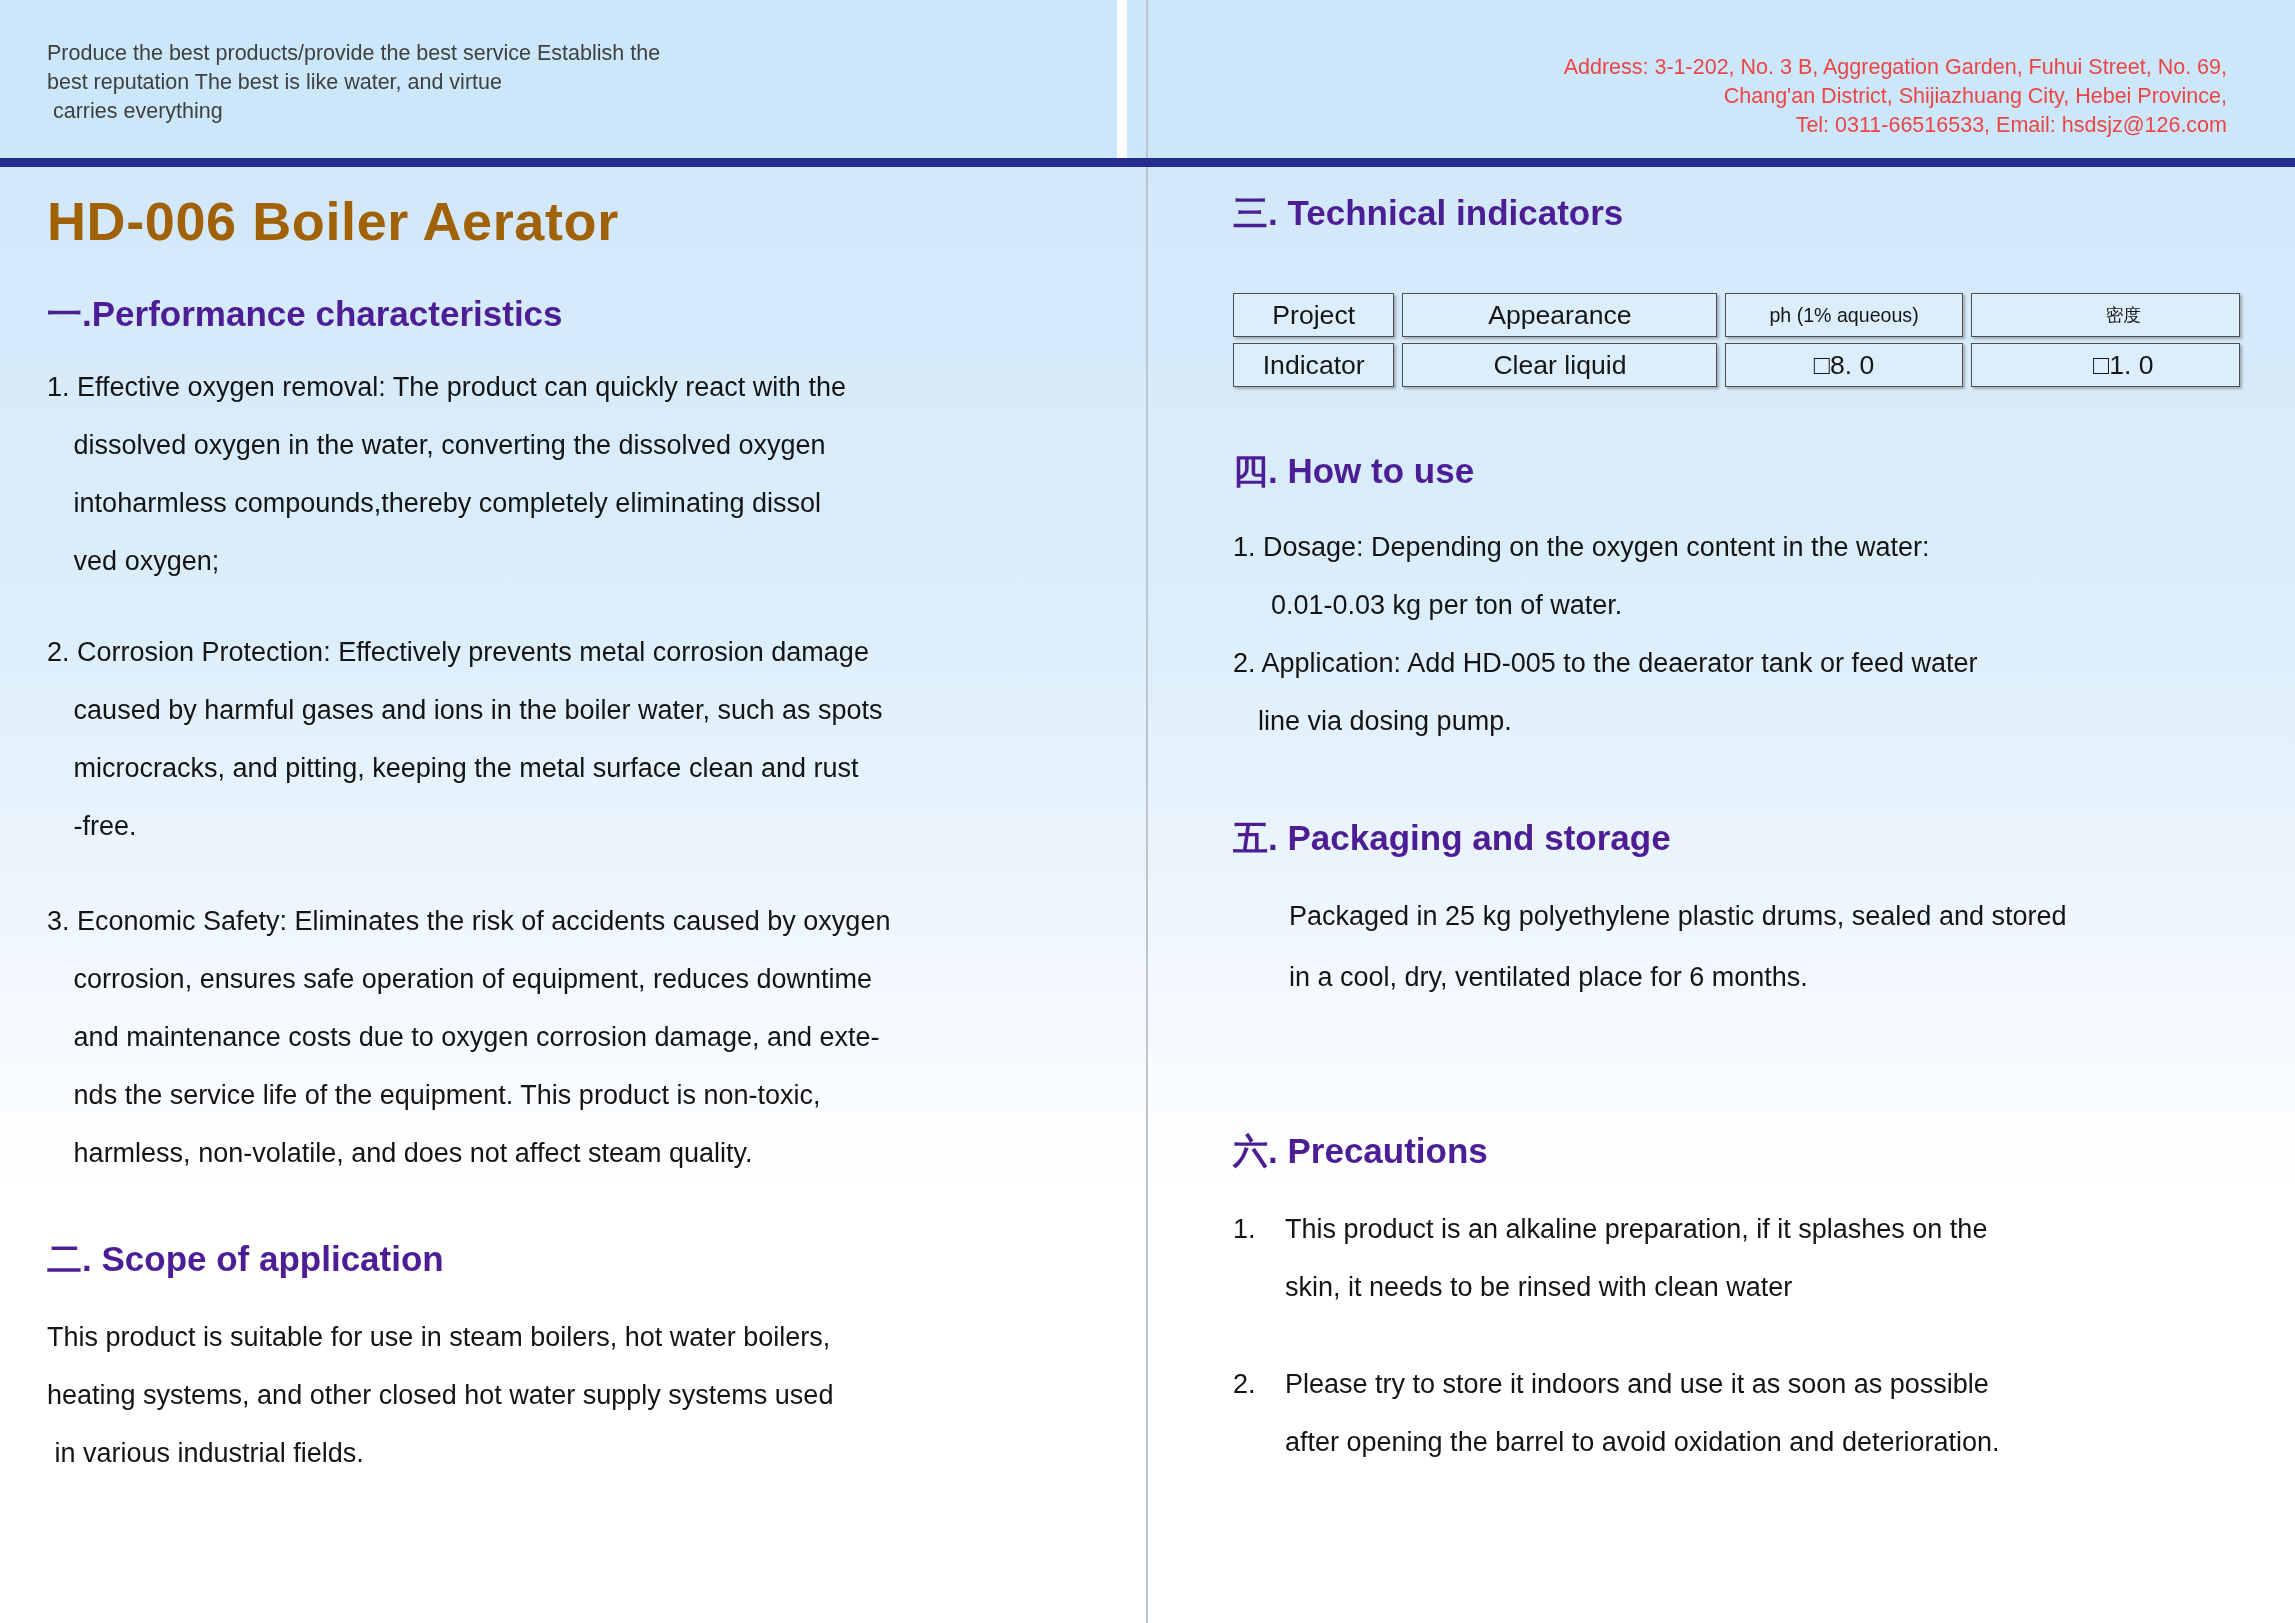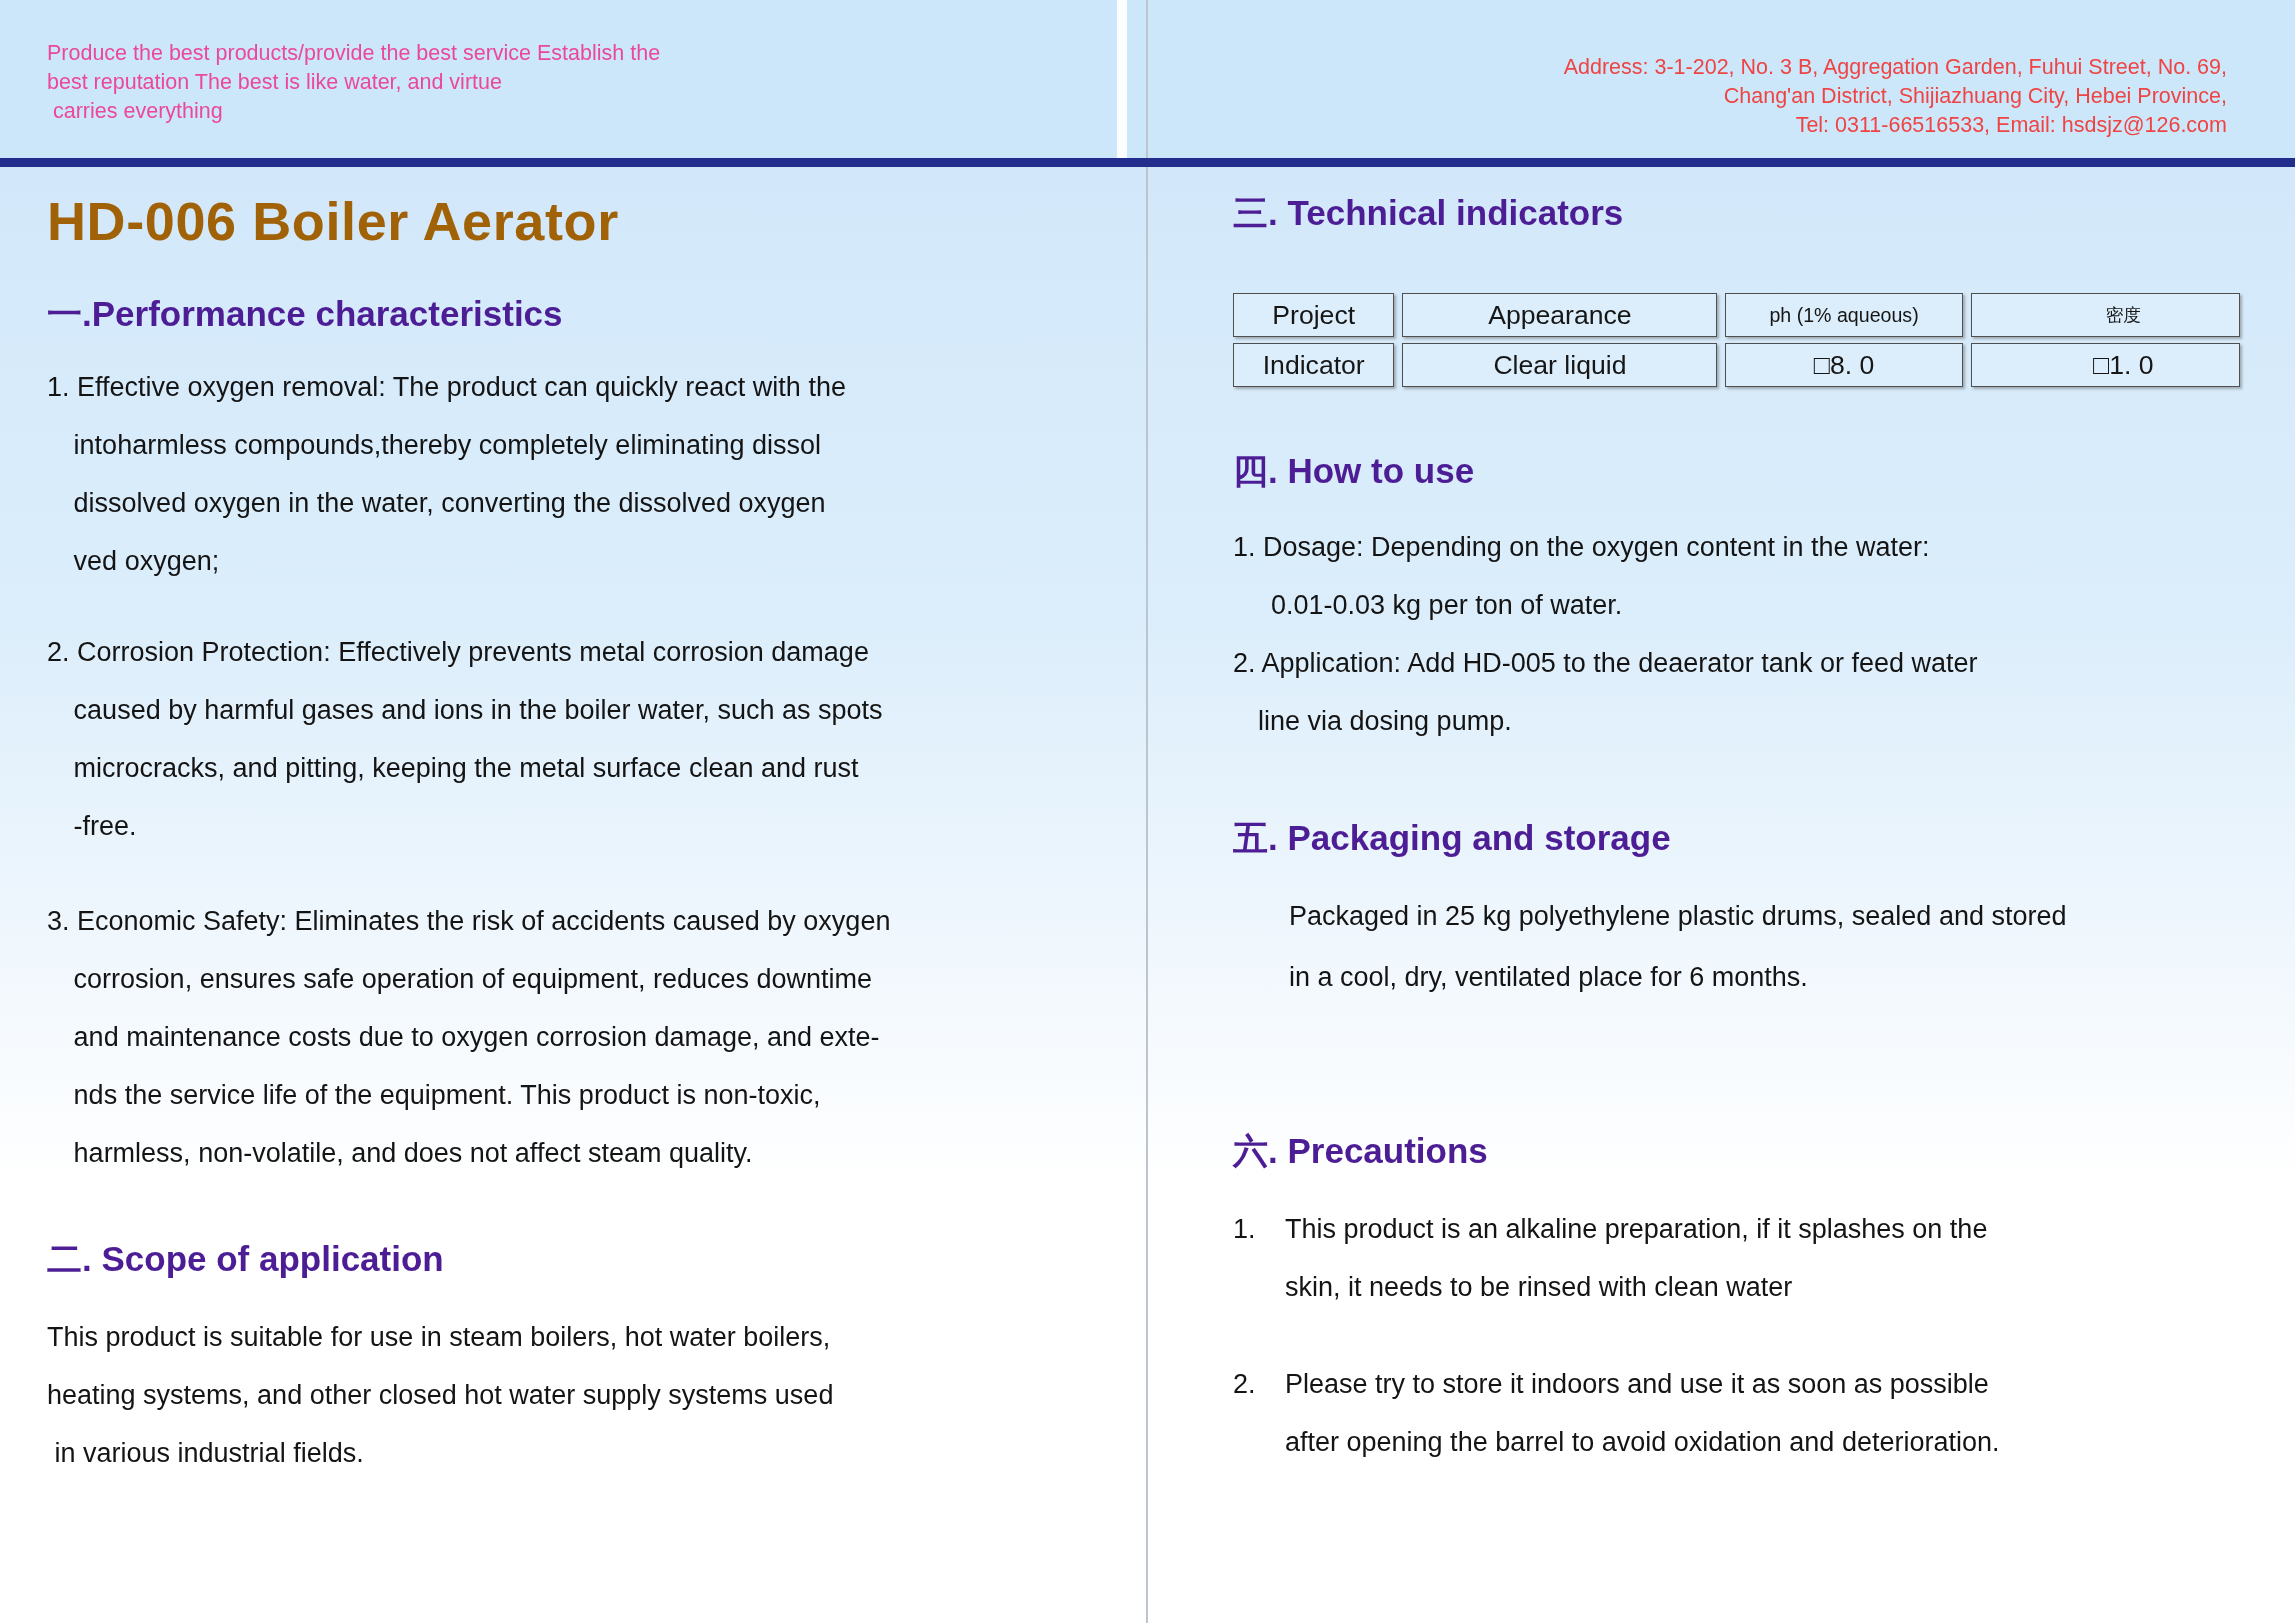"Produce the best products/provide the" .slogan { color: #ec4899 -> #404040 }
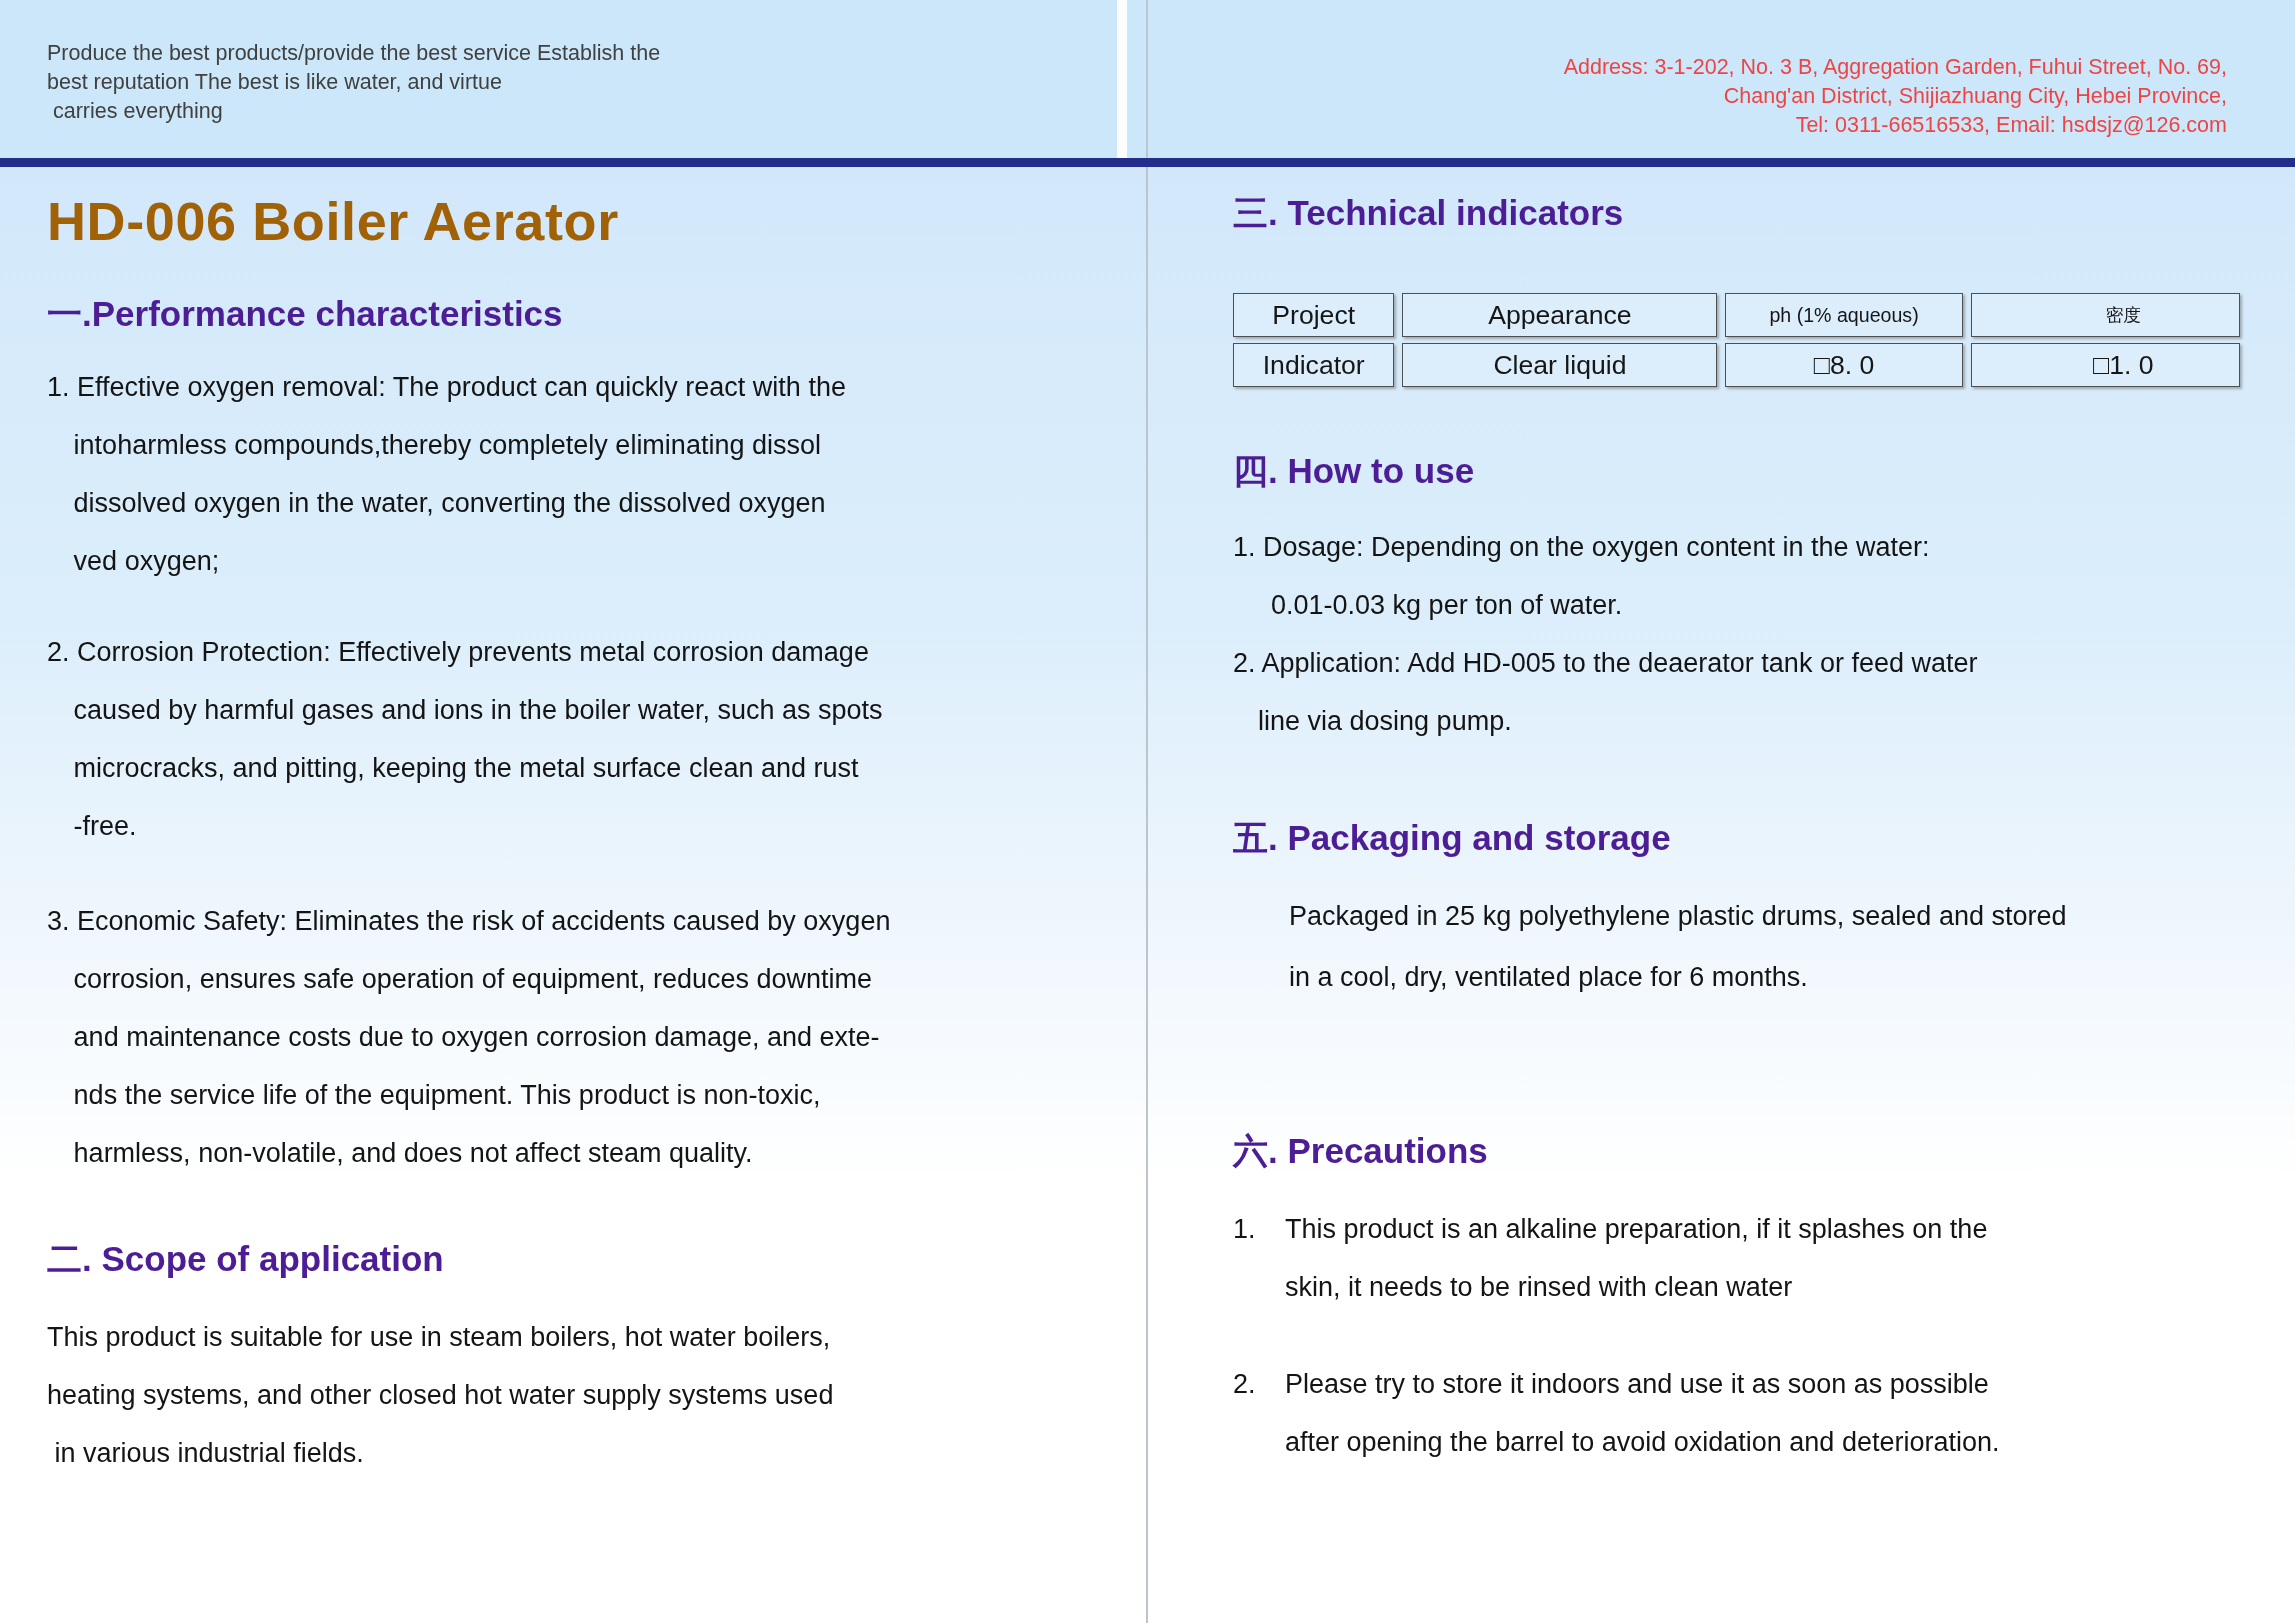"intoharmless compounds,thereby" div.line { order: before "dissolved oxygen in the water," -> after "dissolved oxygen in the water," }
